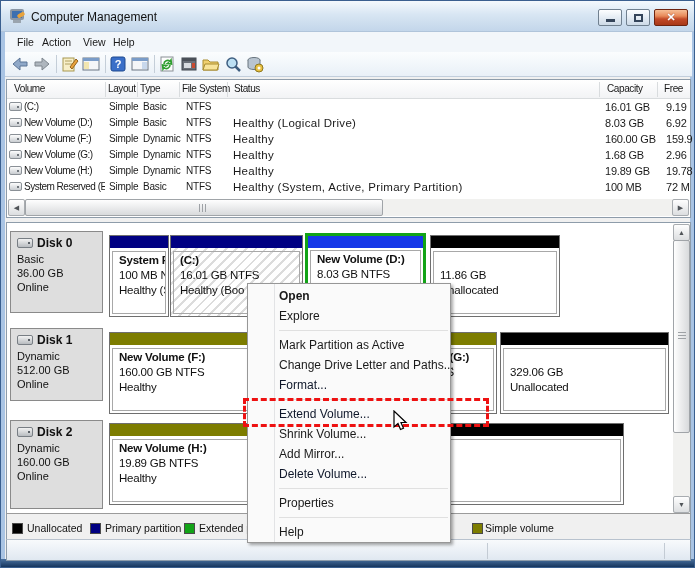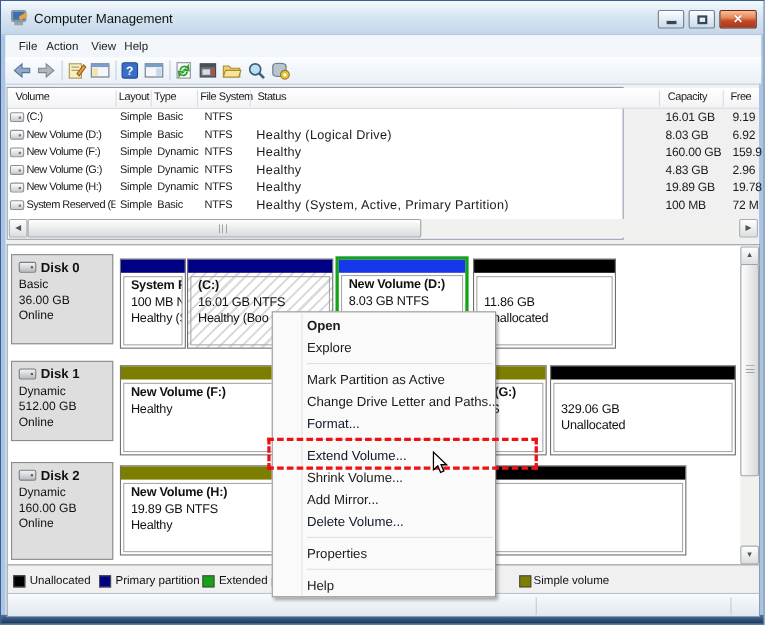"Volume" #volpanel { width: 561px -> 685px }
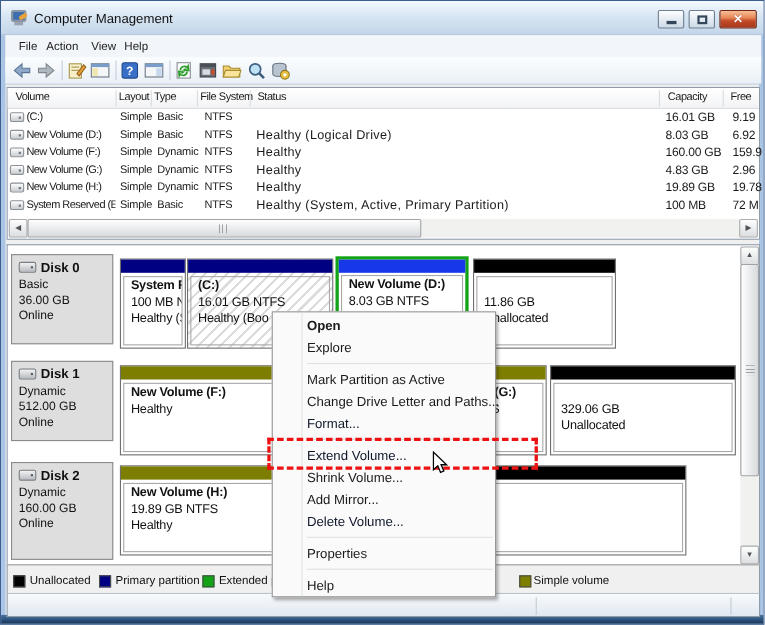"4.83 GB" span.tc { text: 4.83 -> 1.68 }
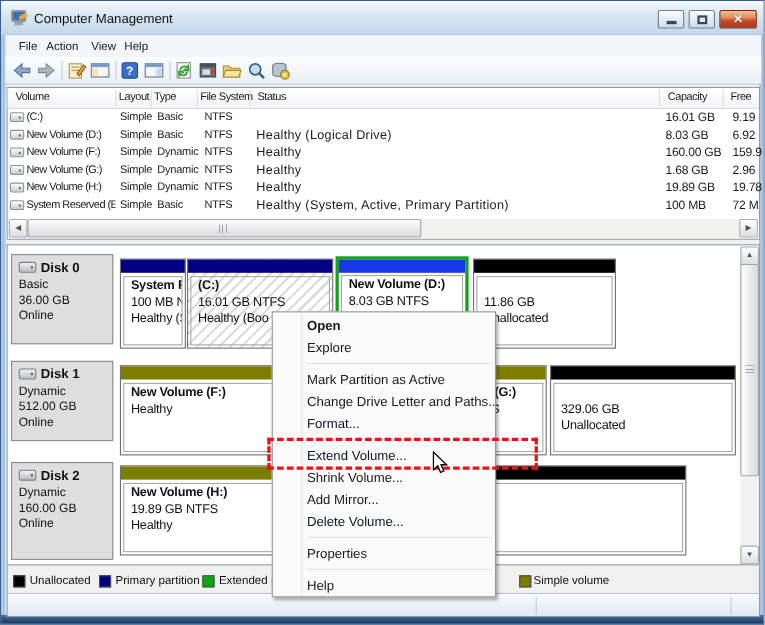"160.00 GB NTFS" div.pline { html: none -> <div>160.00 GB NTFS</div> }
